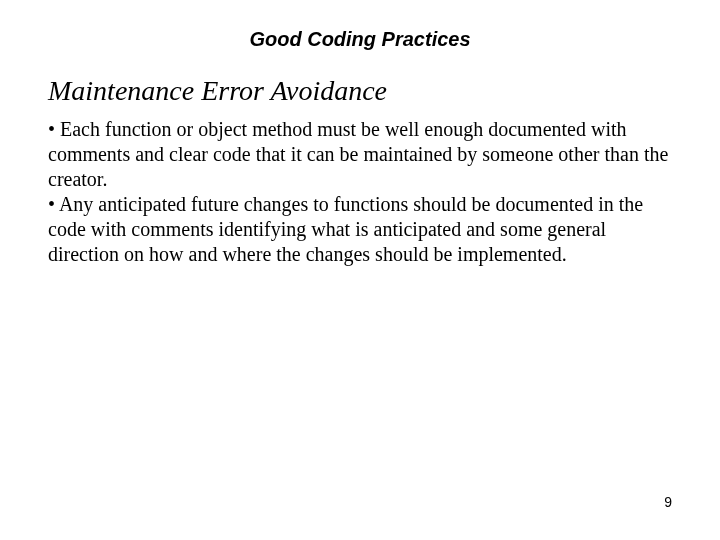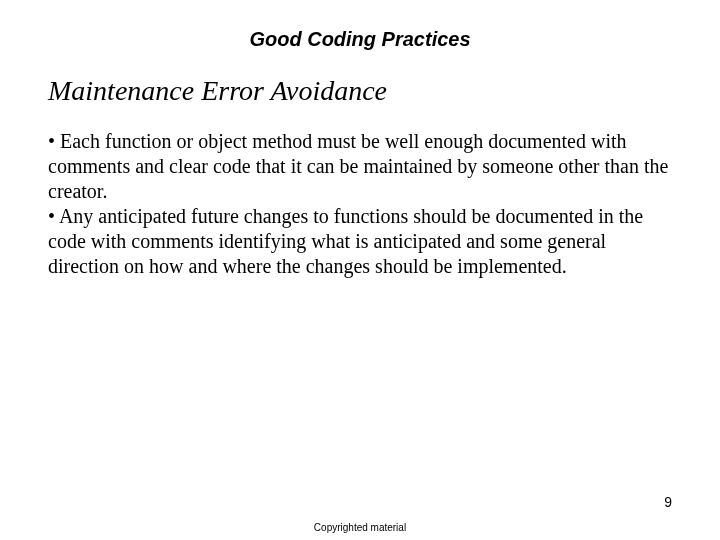"Maintenance Error Avoidance" .subtitle { margin-bottom: 22px -> 10px }
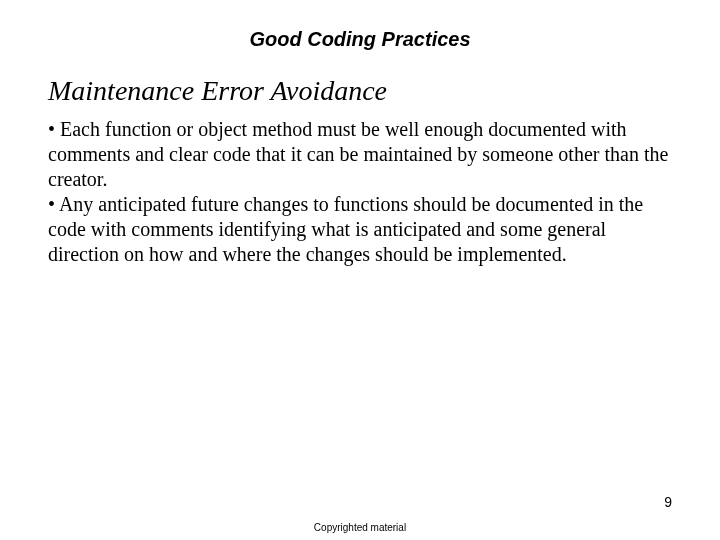"Copyrighted material" div { html: <div>Copyrighted material</div> -> none }
